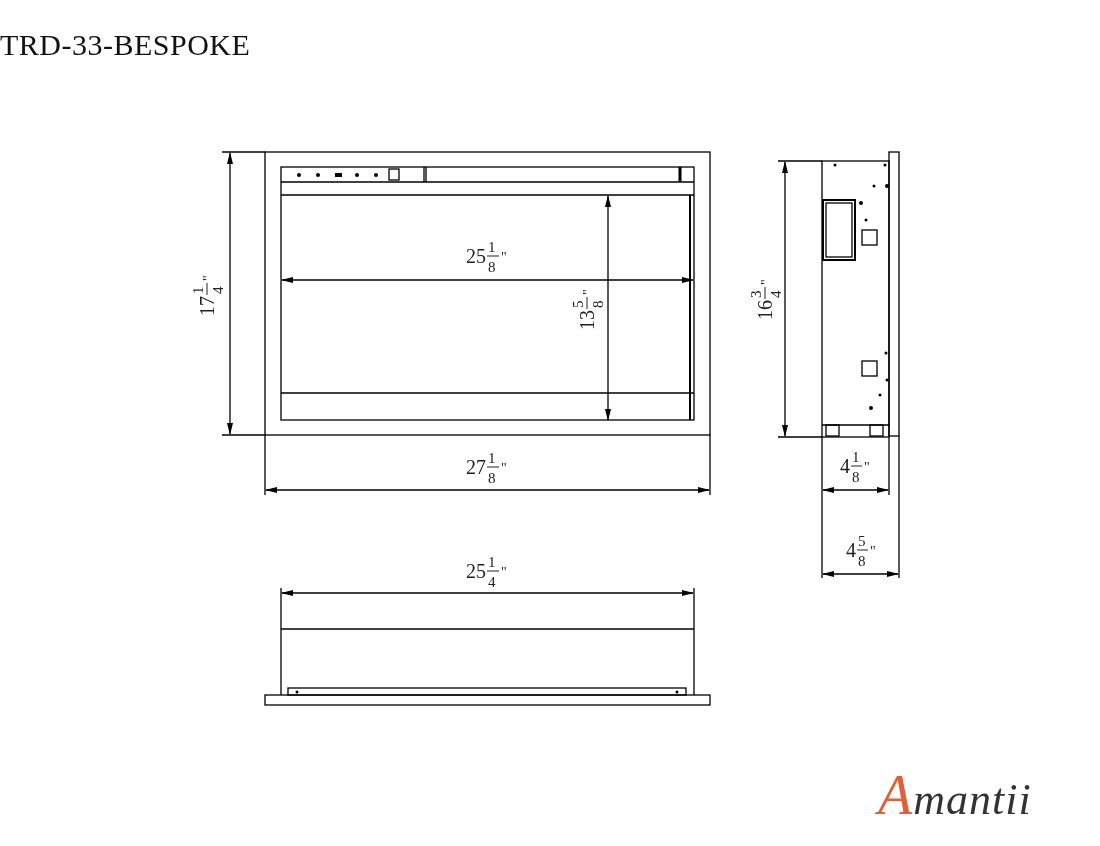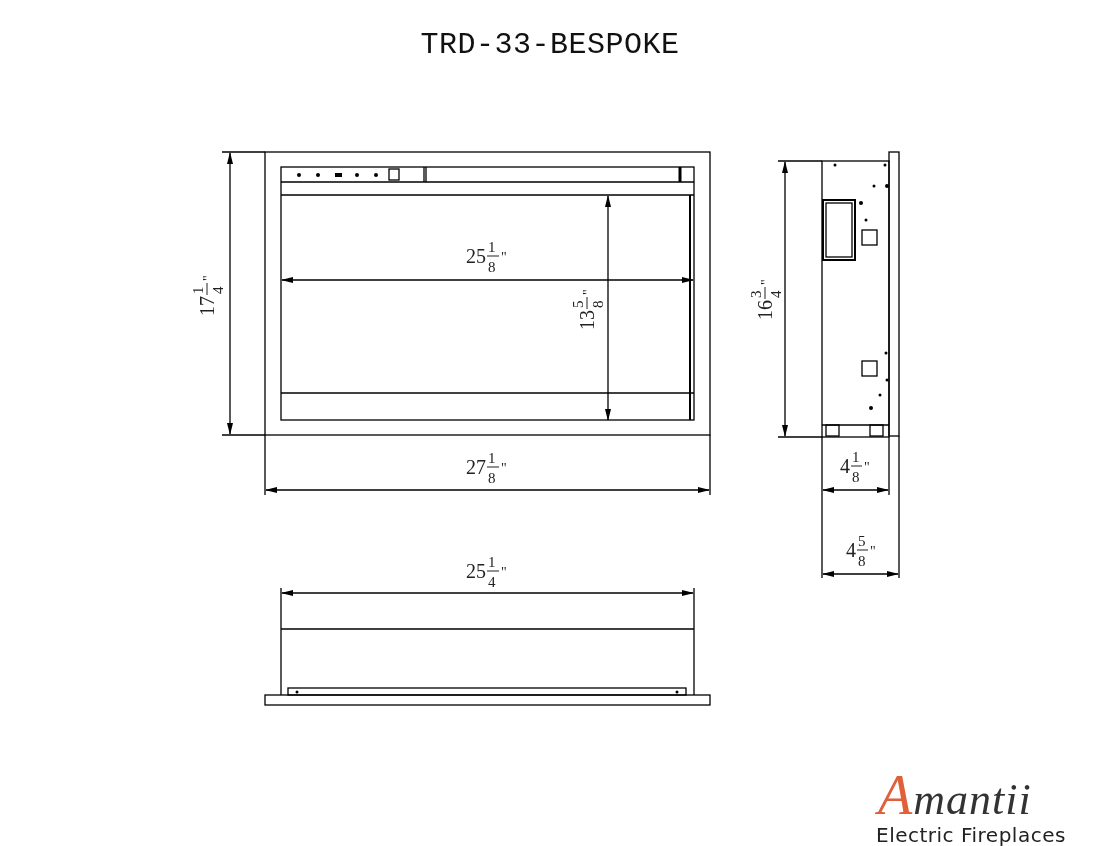"TRD-33-BESPOKE" .title { font-family: Liberation Mono, monospace -> Liberation Serif, serif; text-align: center -> left }
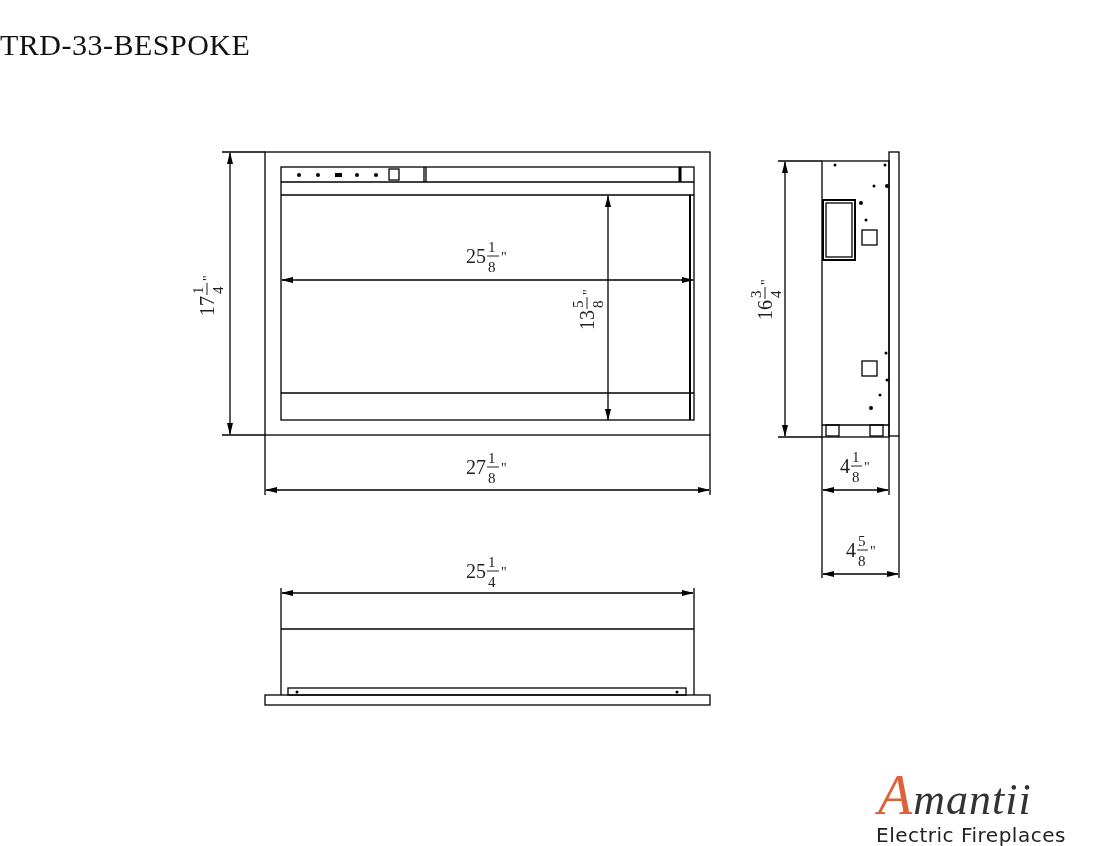"Electric Fireplaces" div.tag { html: <div>Electric Fireplaces</div> -> none }
